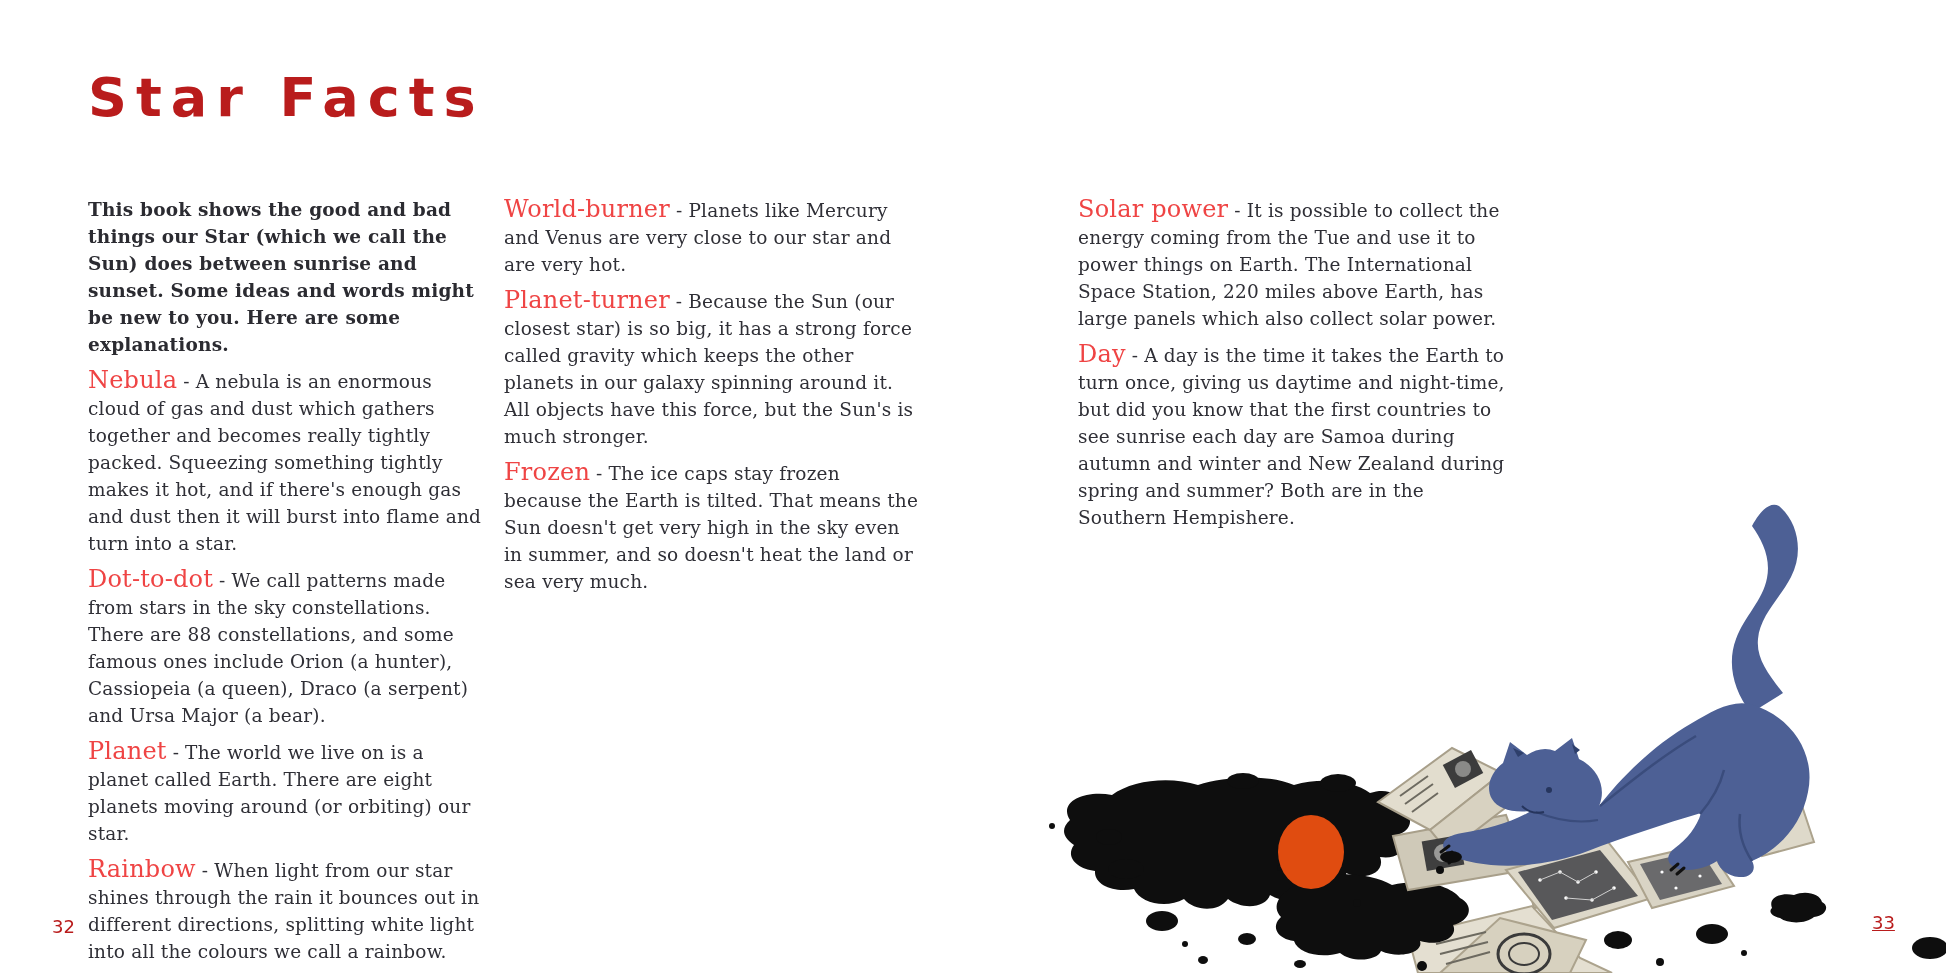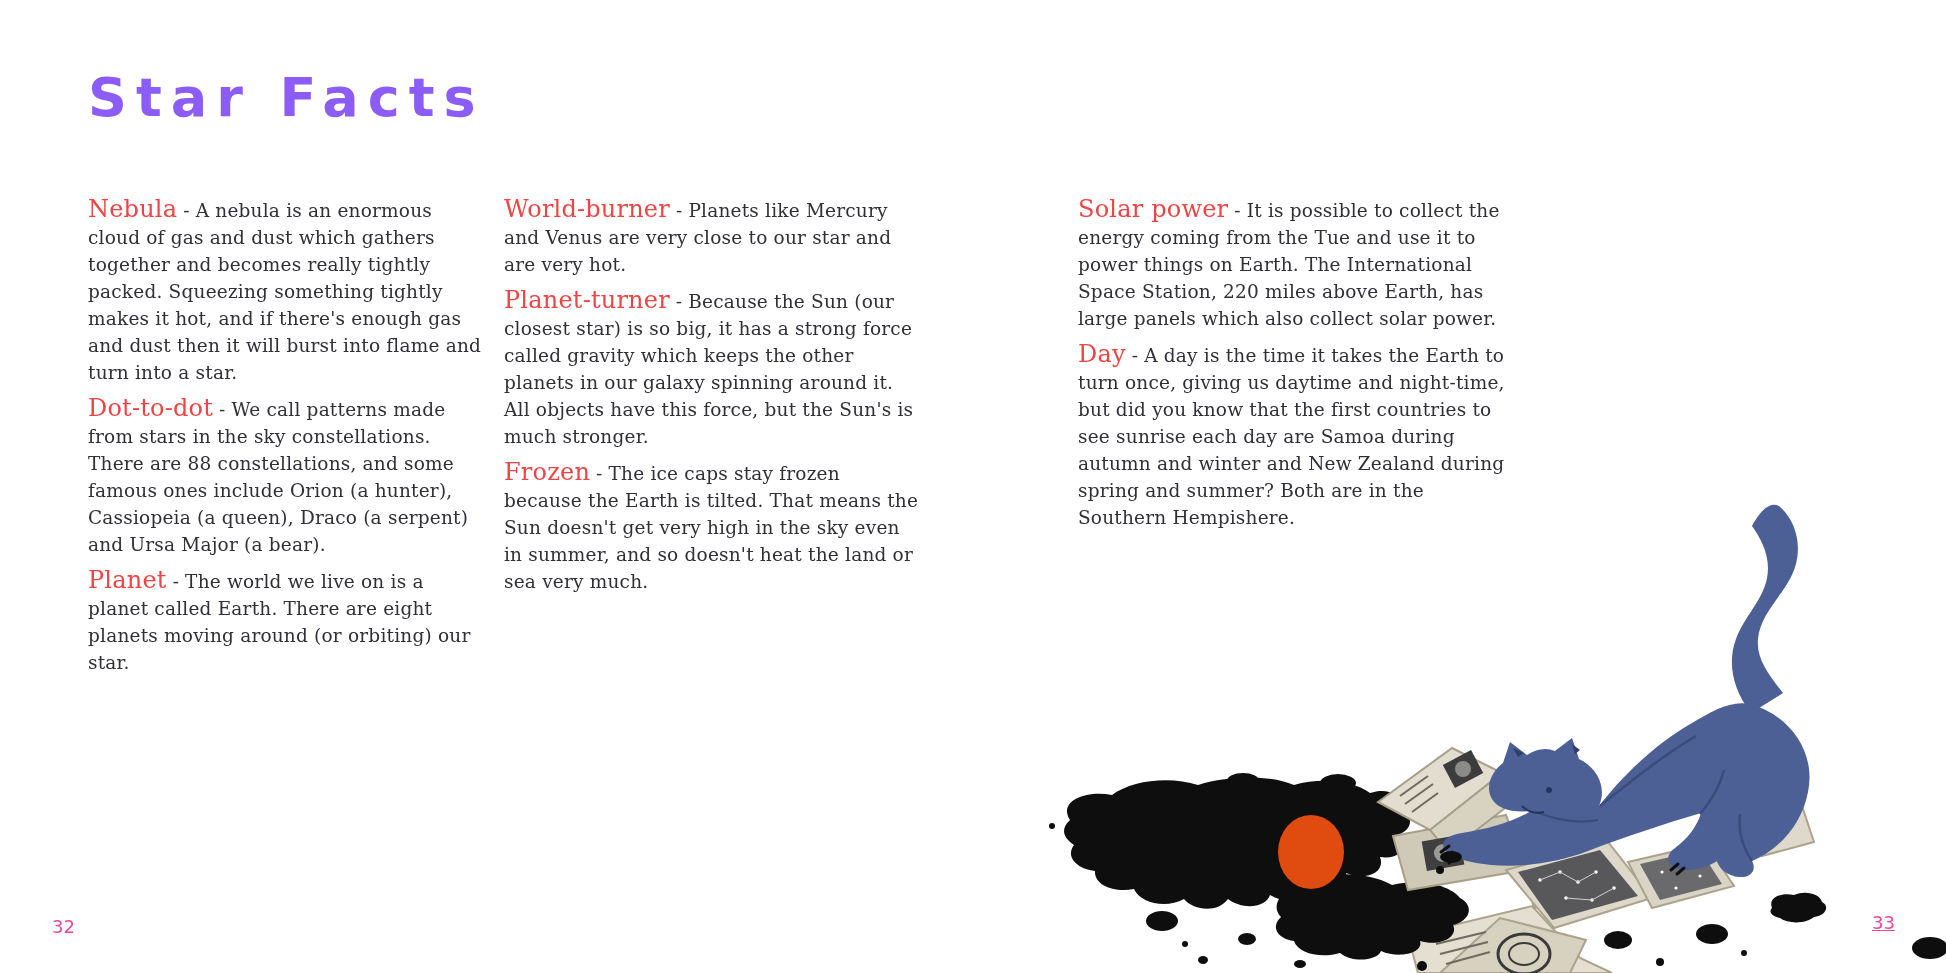"Star Facts" .page-title { color: #8b5cf6 -> #b91c1c }
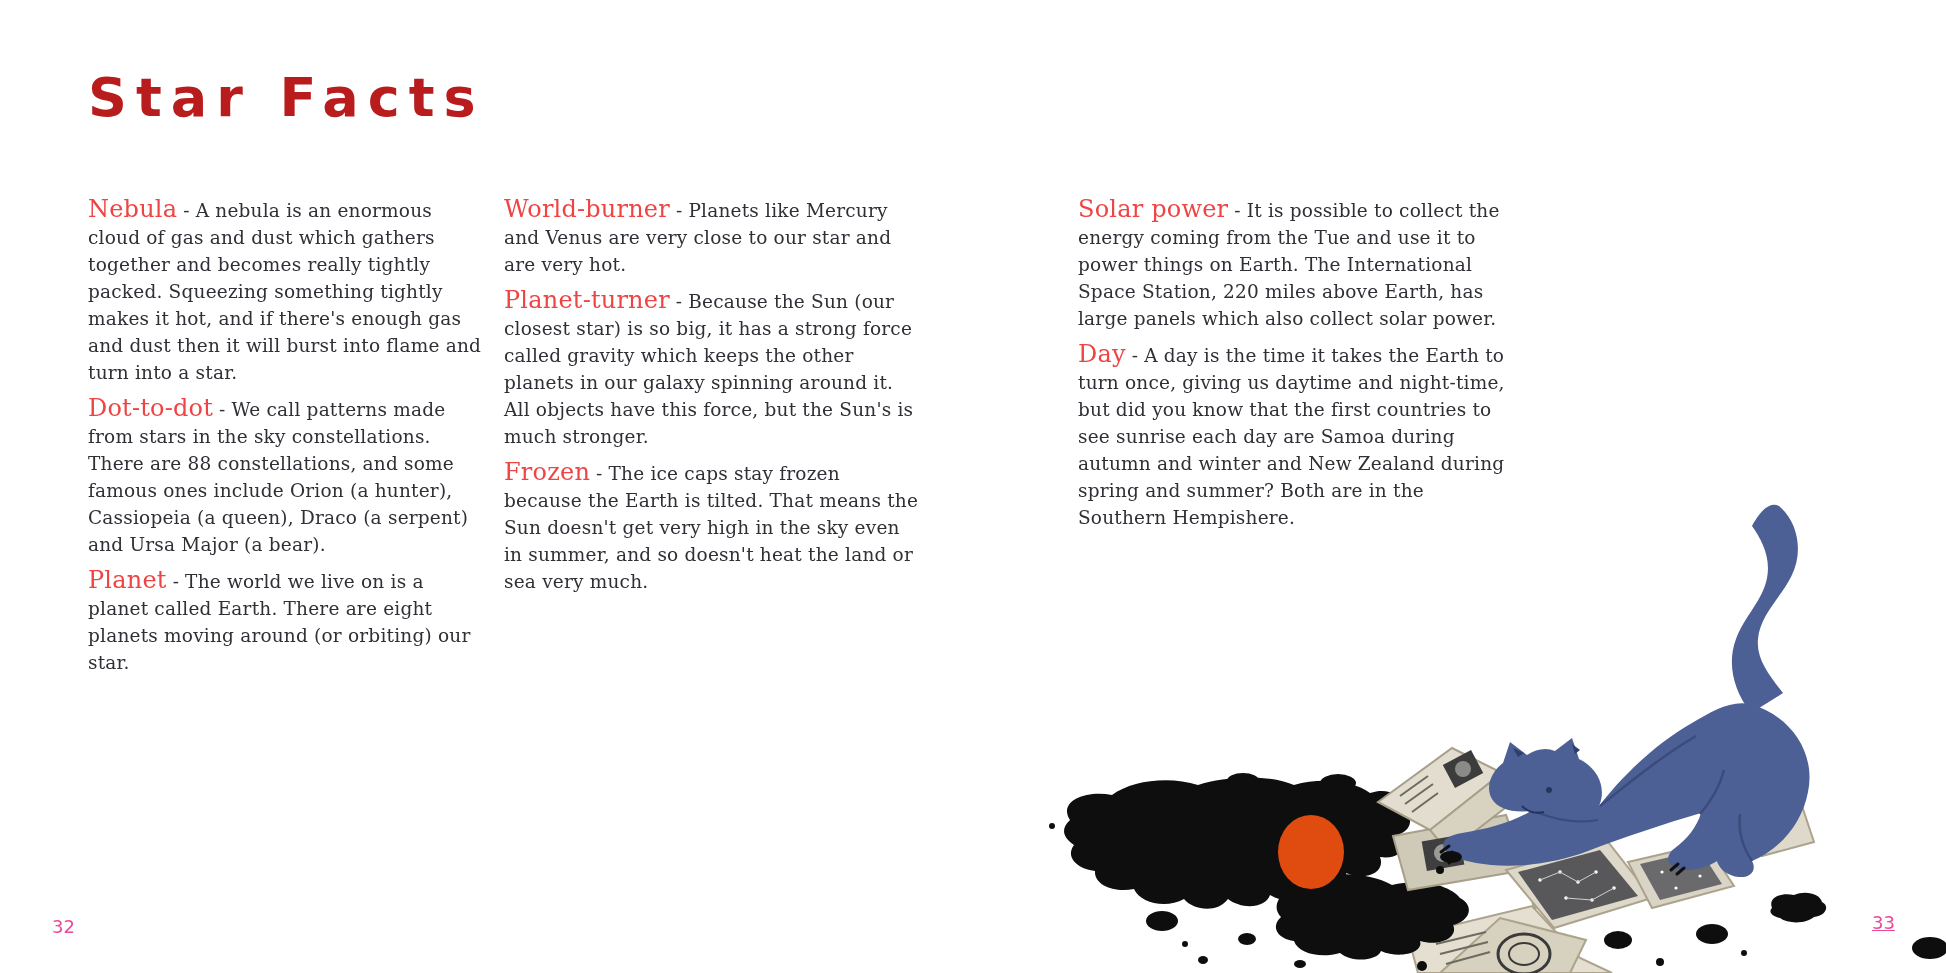"This book shows the good" p.intro { html: none -> <p>This book shows the good and bad things our Star (which we call the Sun) does between sunrise and sunset. Some ideas and words might be new to you. Here are some explanations.</p> }
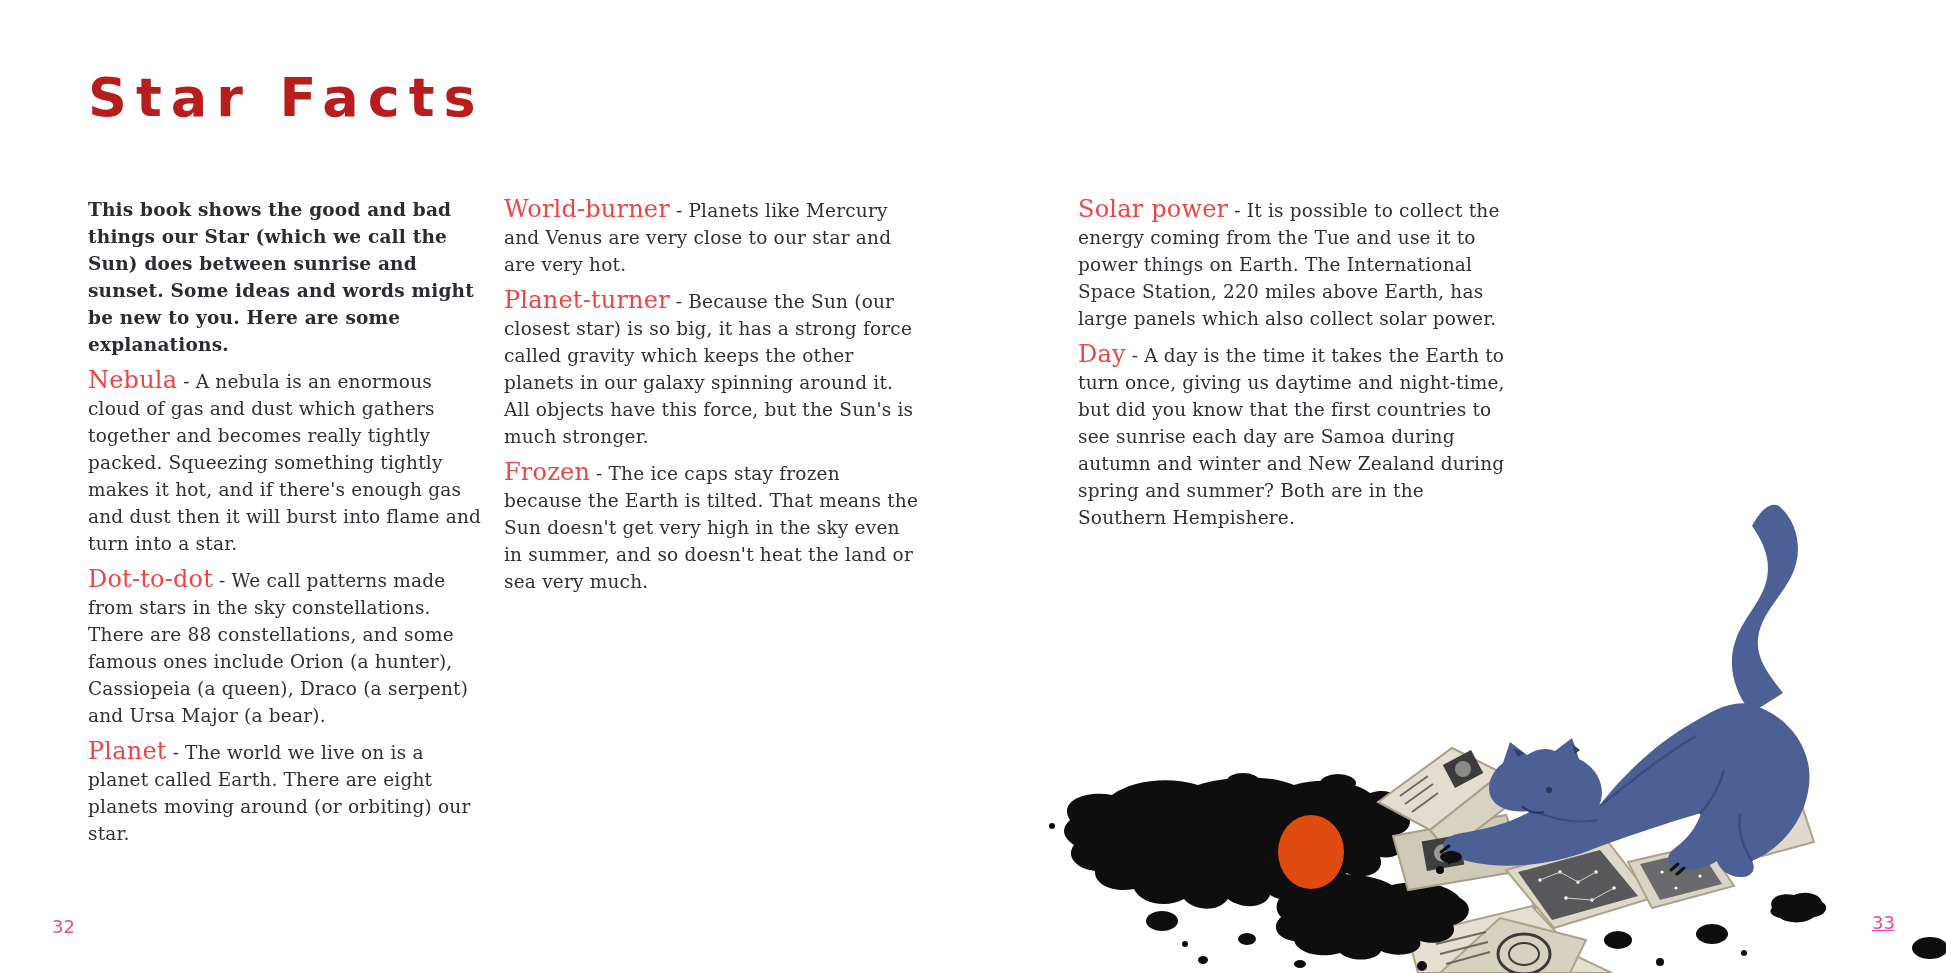"Rainbow - When light from" p.entry { html: none -> <p><span>Rainbow</span><span>-</span><span>When light from our star shines through the rain it bounces out in different directions, splitting white light into all the colours we call a rainbow.</span></p> }
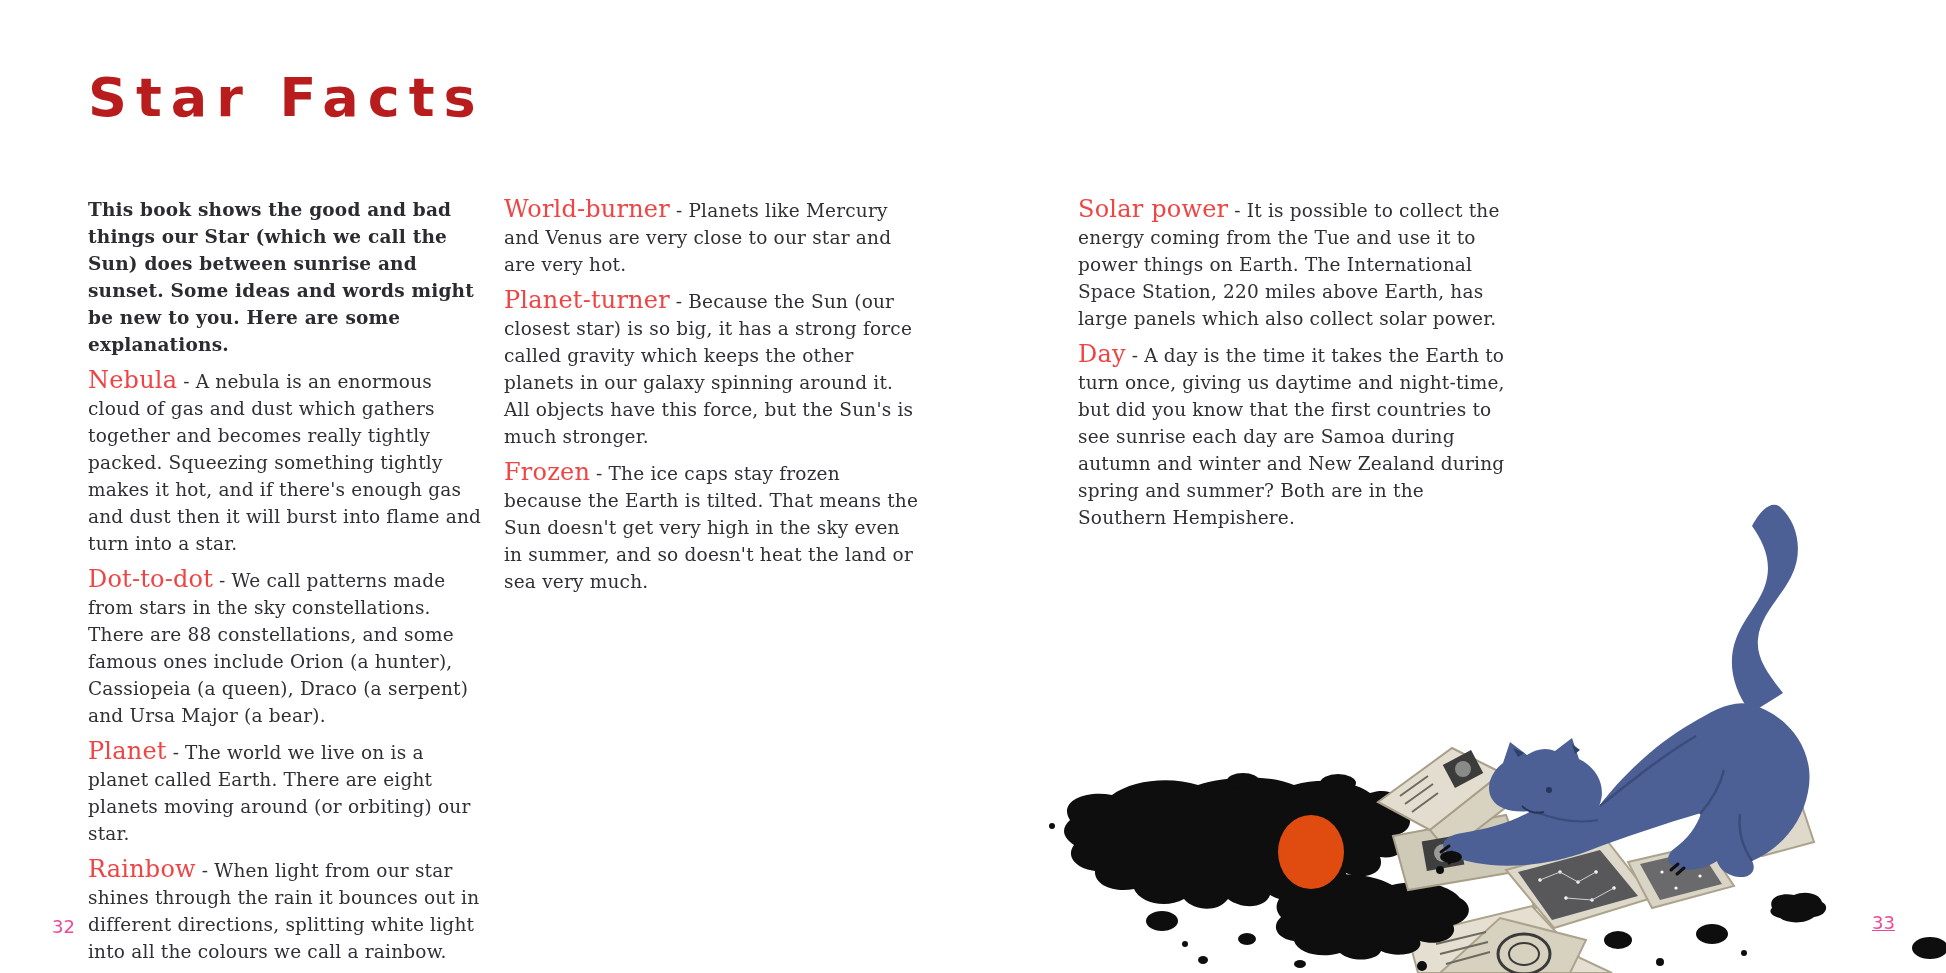"32" .pageno { color: #ec4899 -> #b91c1c }
